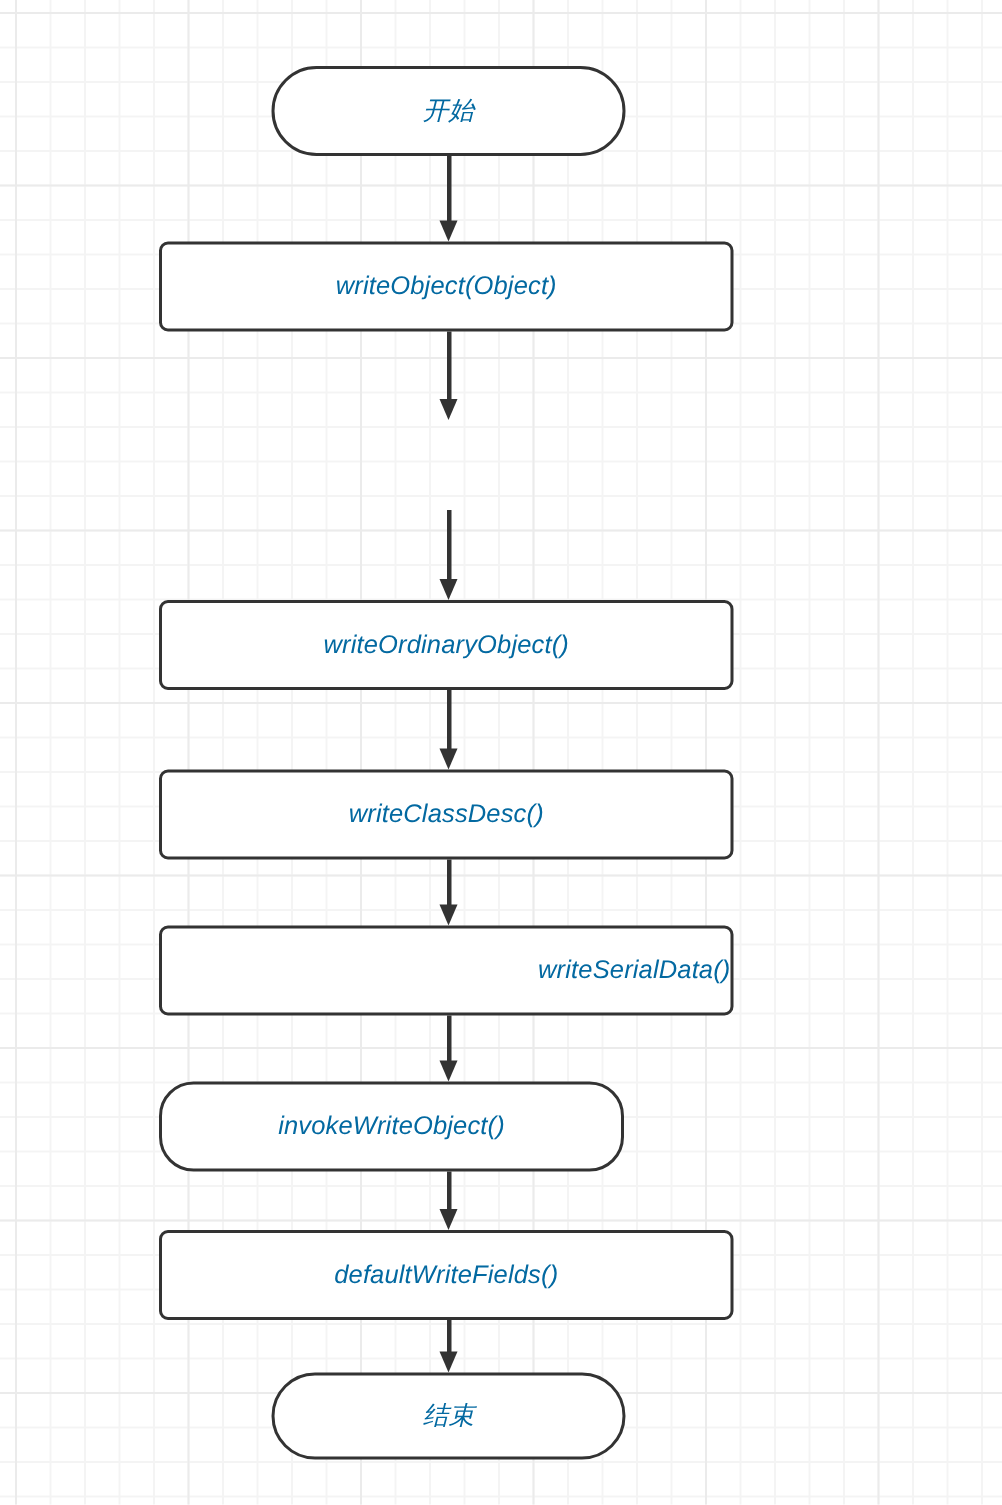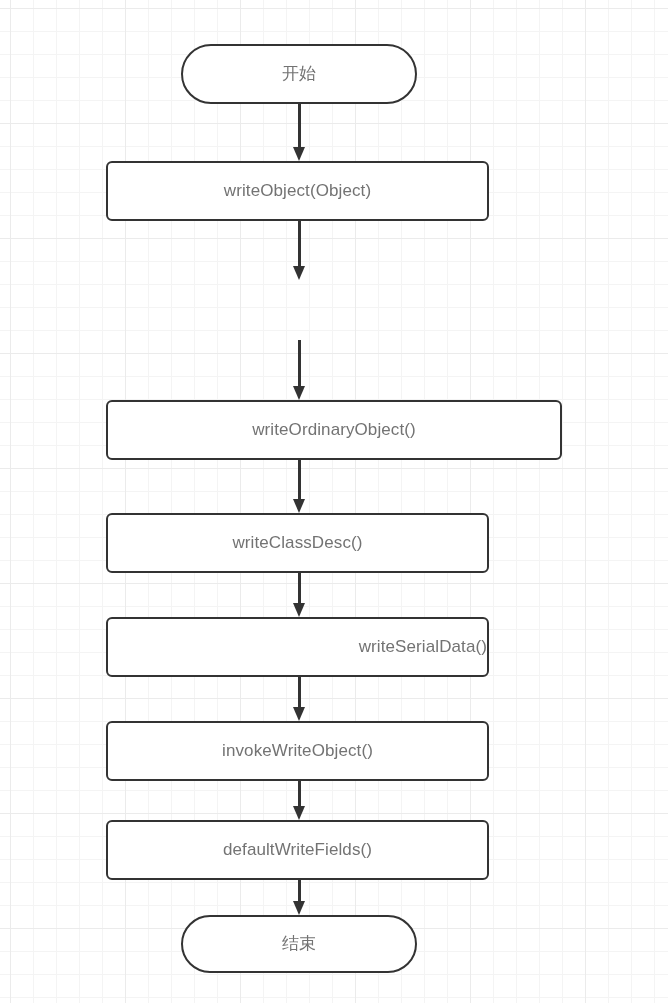"开始" .node { color: #737373 -> #0369a1; font-style: none -> italic }
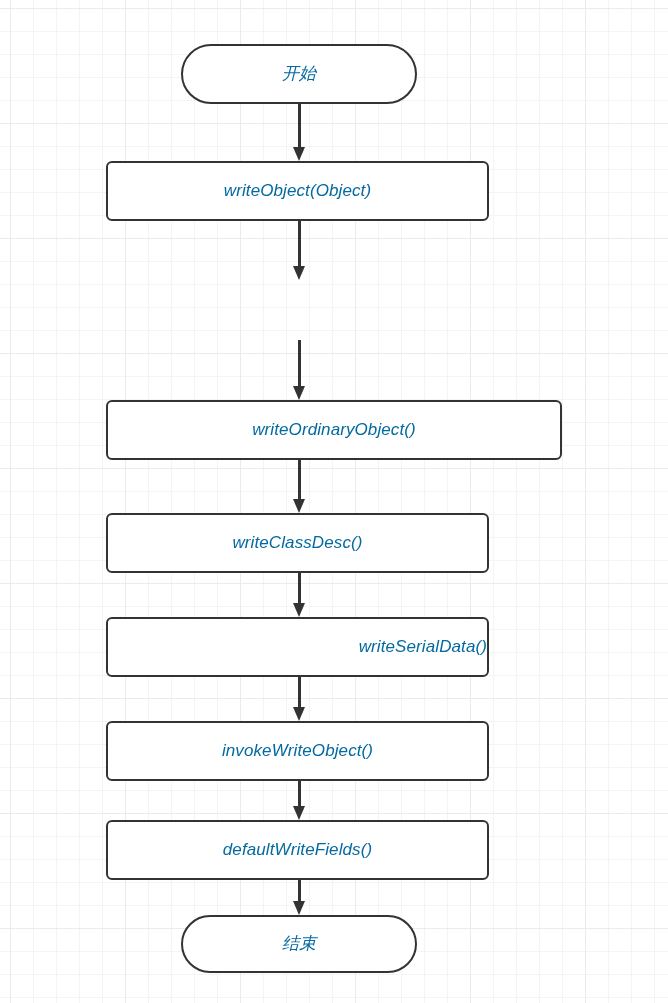"writeOrdinaryObject()" div.node { width: 456px -> 383px }
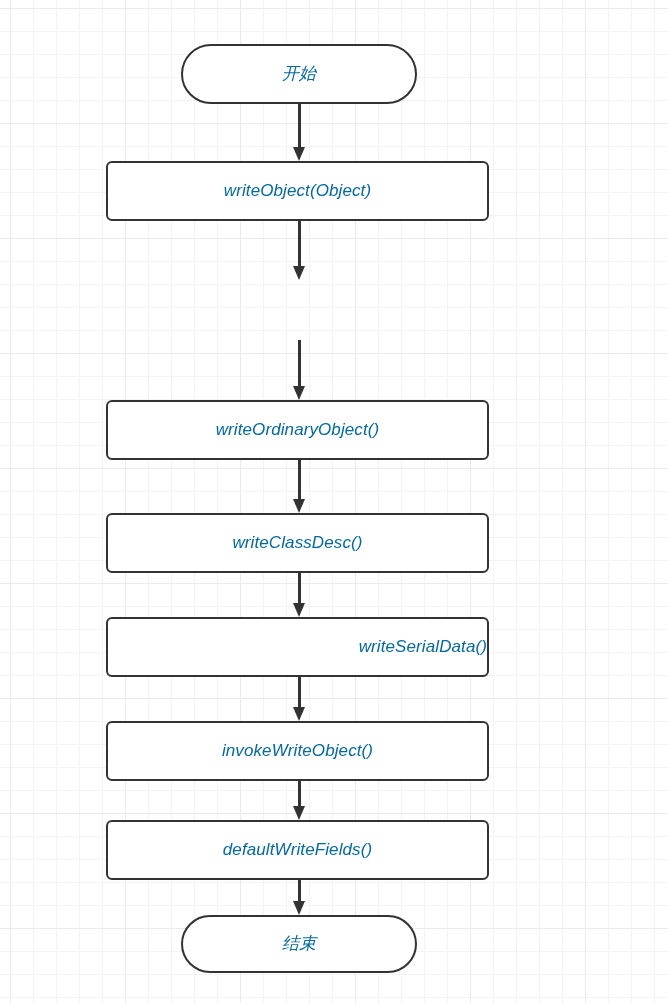"invokeWriteObject()" div.node { border-radius: none -> 23px; width: 383px -> 310px }
